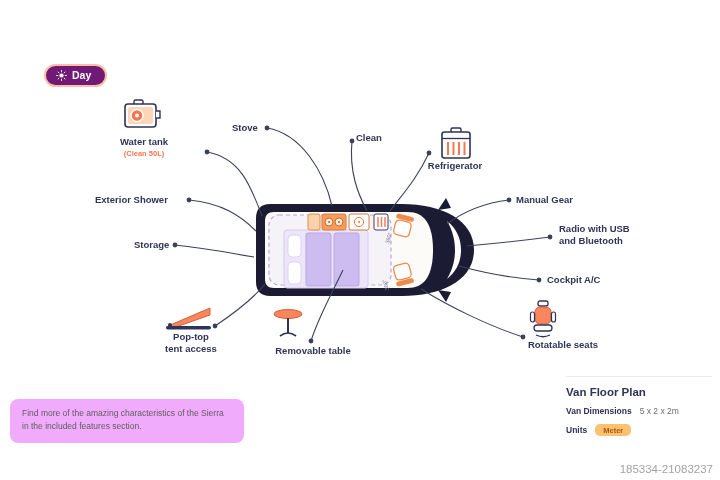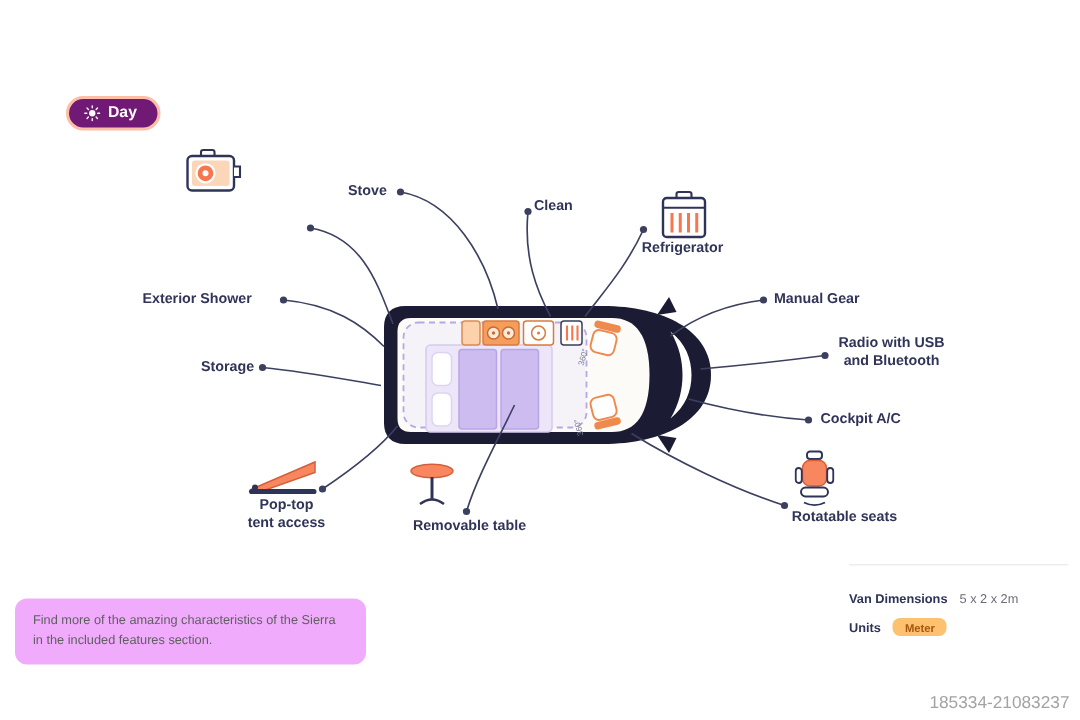"Stove" .cl { text-align: center -> none }
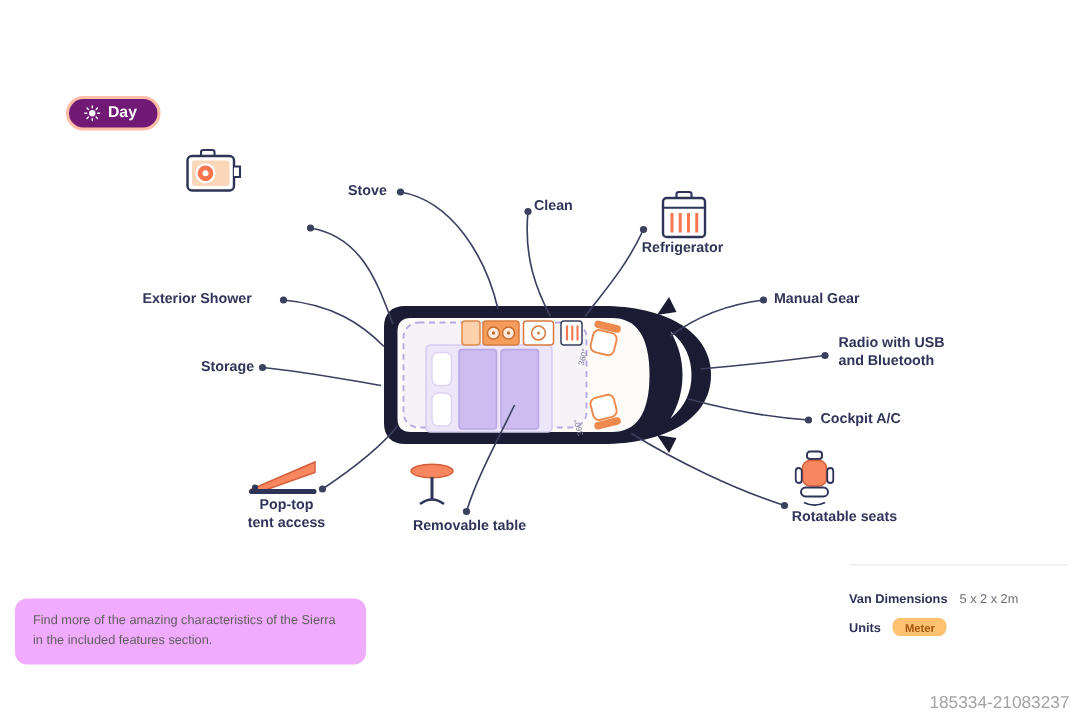"Water tank" div.cl { html: none -> <div> <div>Water tank</div> <div>(Clean 50L)</div> </div> }
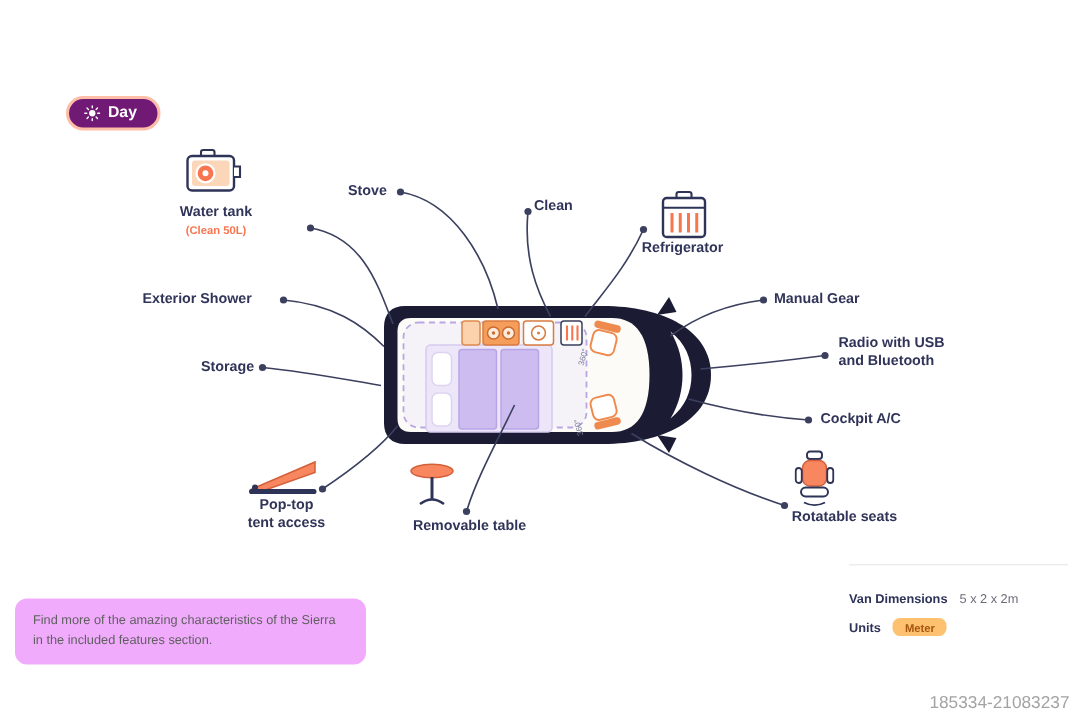"Van Floor Plan" div.panel-title { html: none -> <div>Van Floor Plan</div> }
